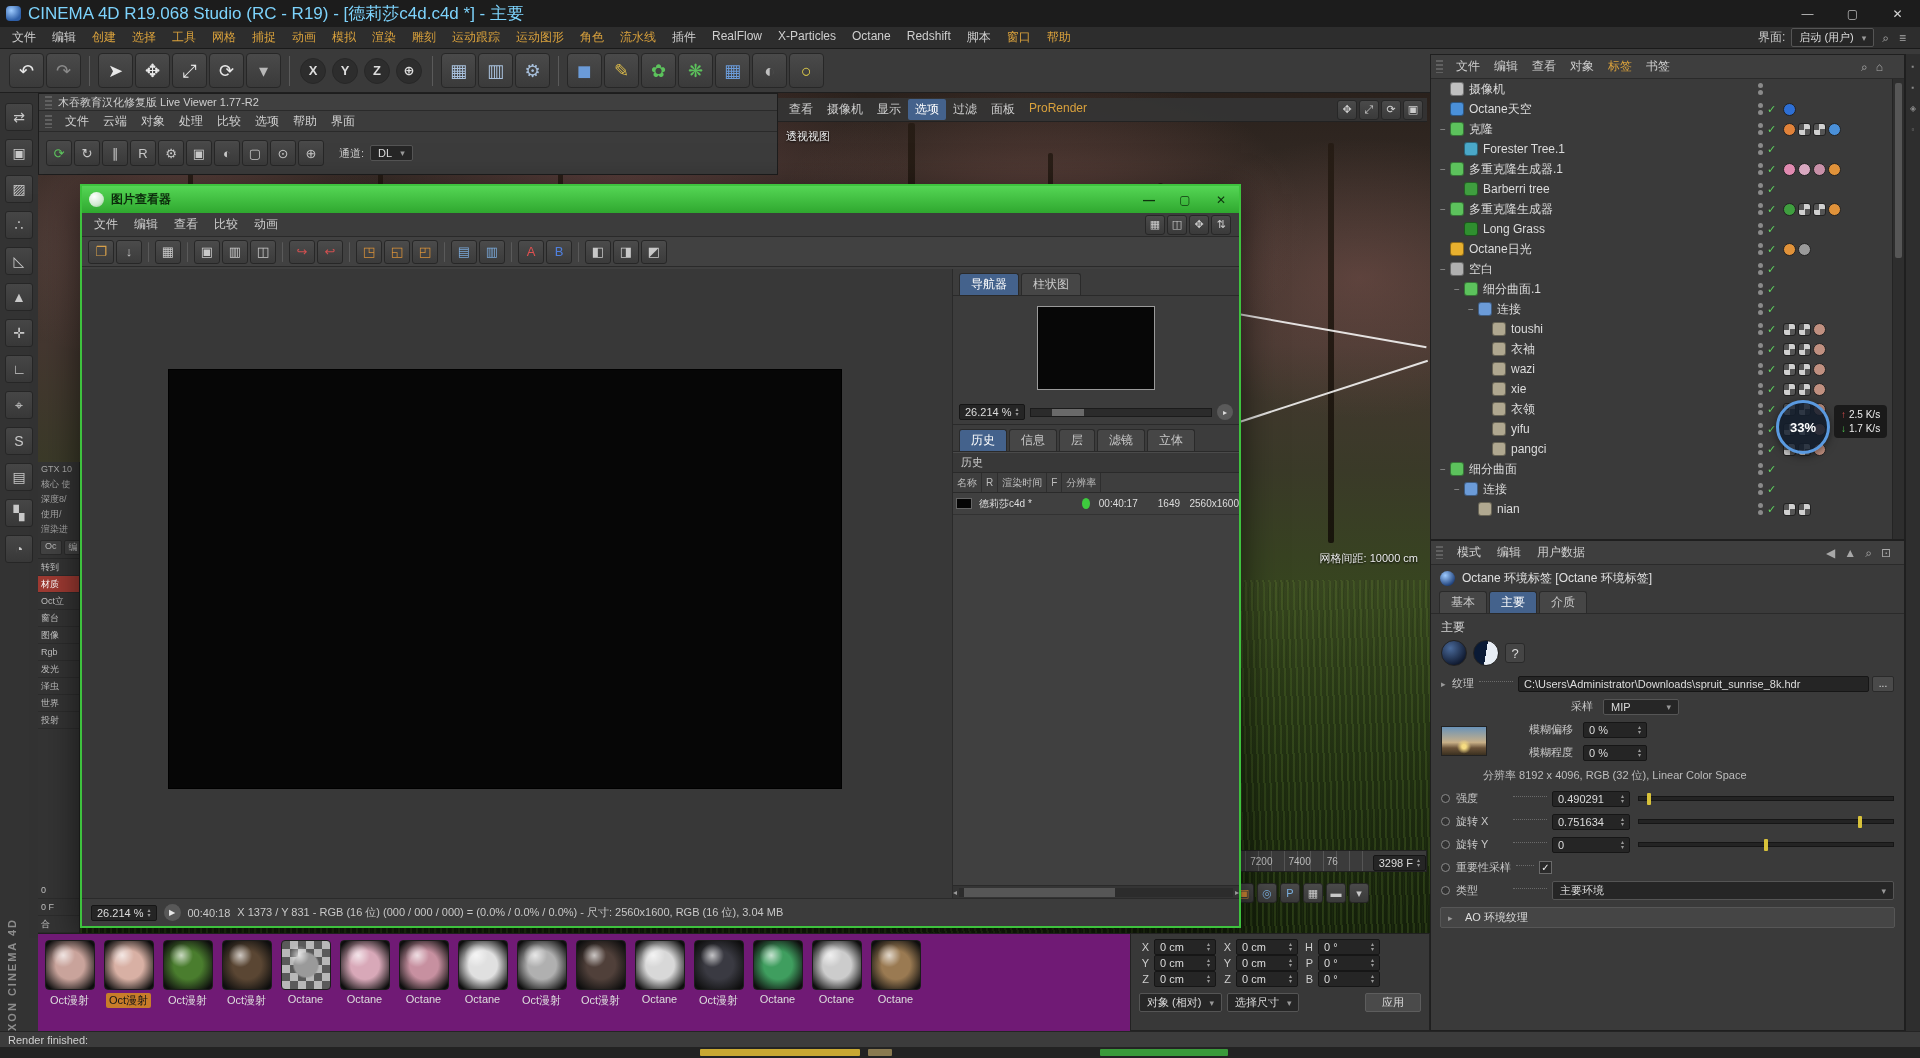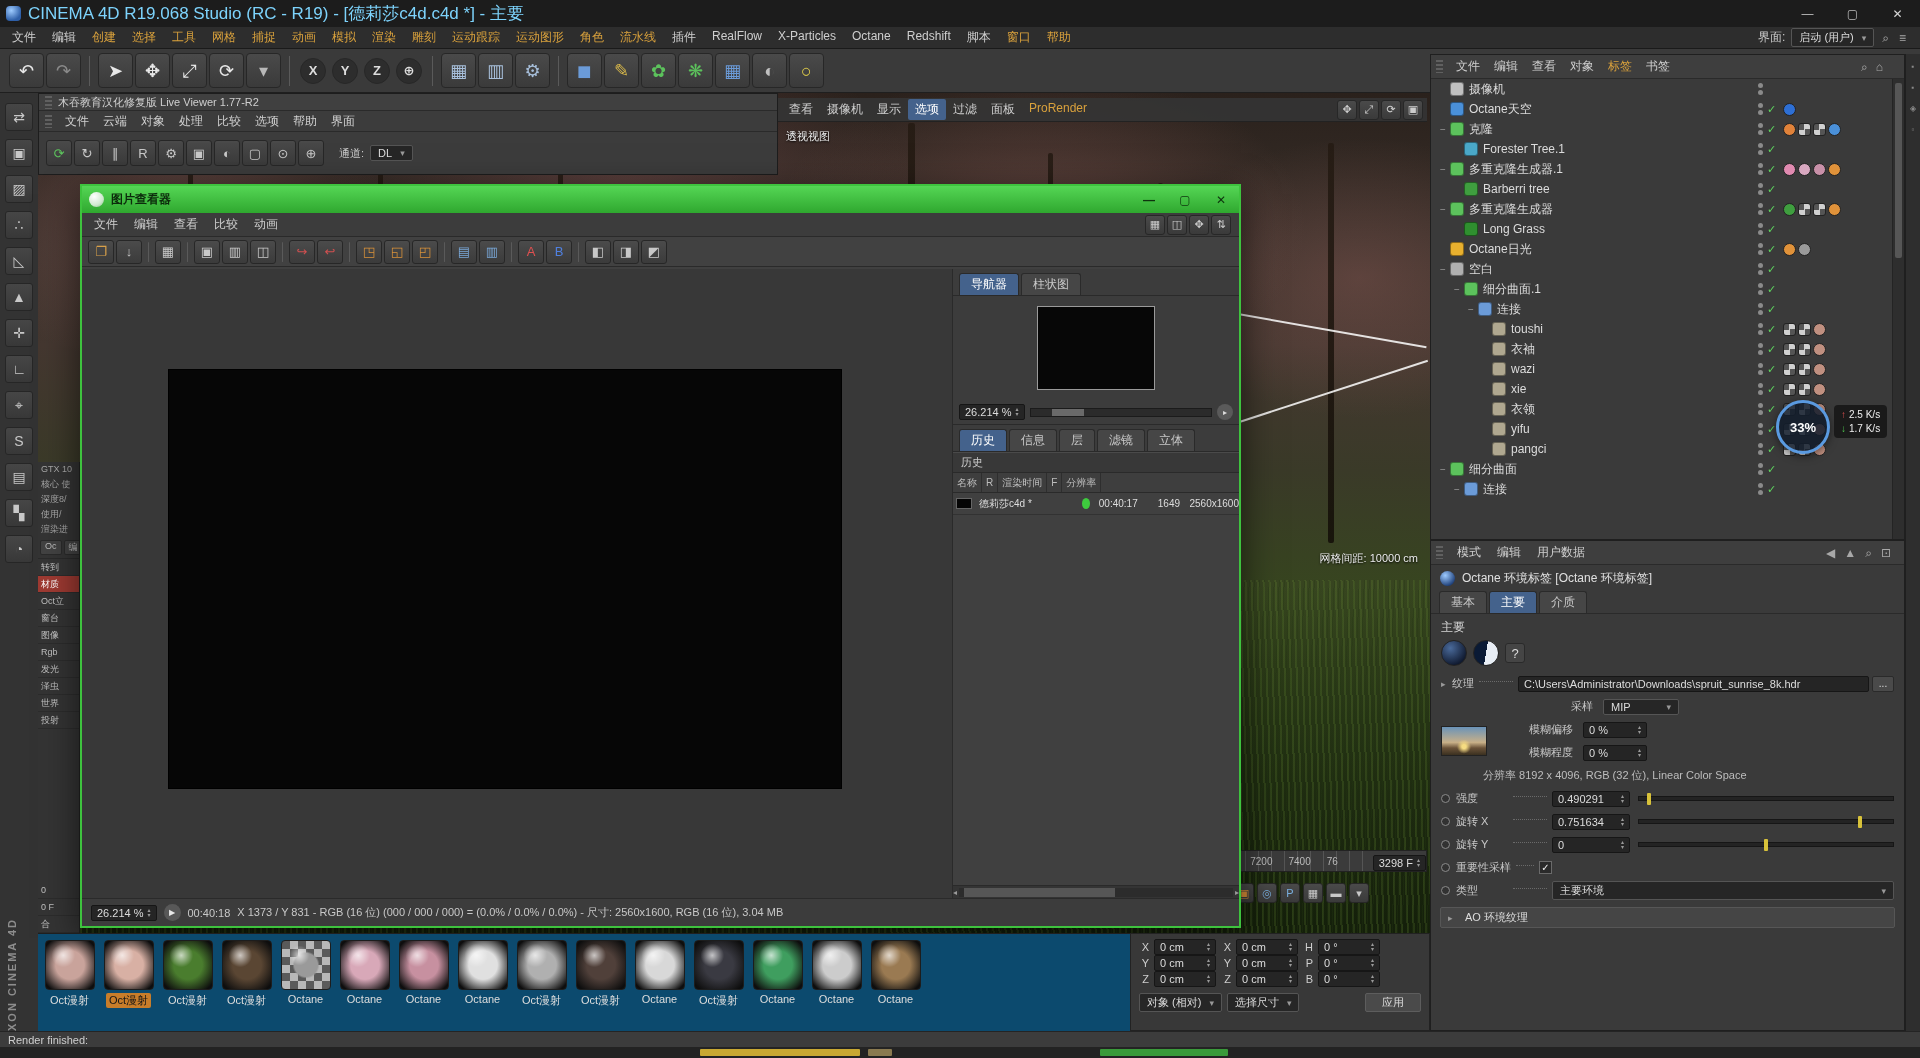"nian" div.orow { html: none -> <div> <span></span> <span></span> <span></span> <span>nian</span> <span> <span> <i></i> <i></i> </span> <span></span> <span> <span></span> <span></span> </span> </span> </div> }
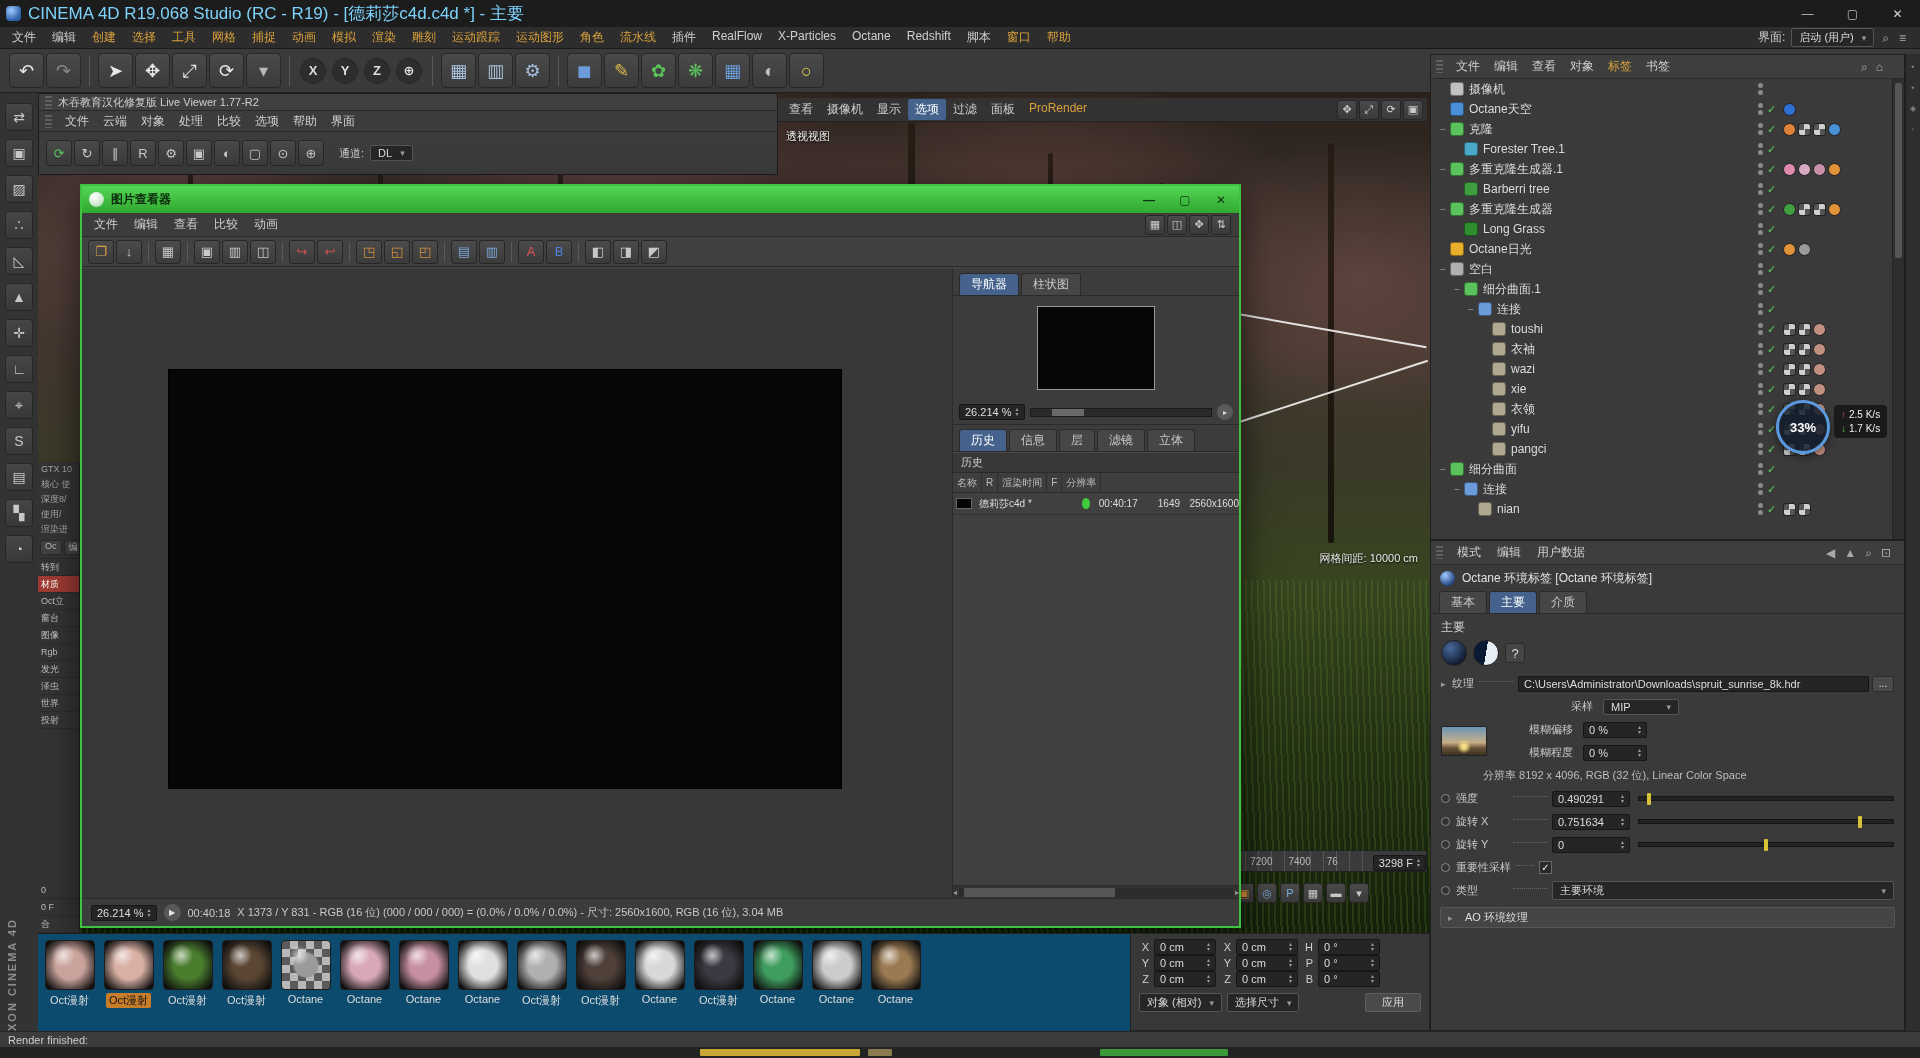"Oct漫射" #mats { background: #0c4a6e -> #701a75 }
